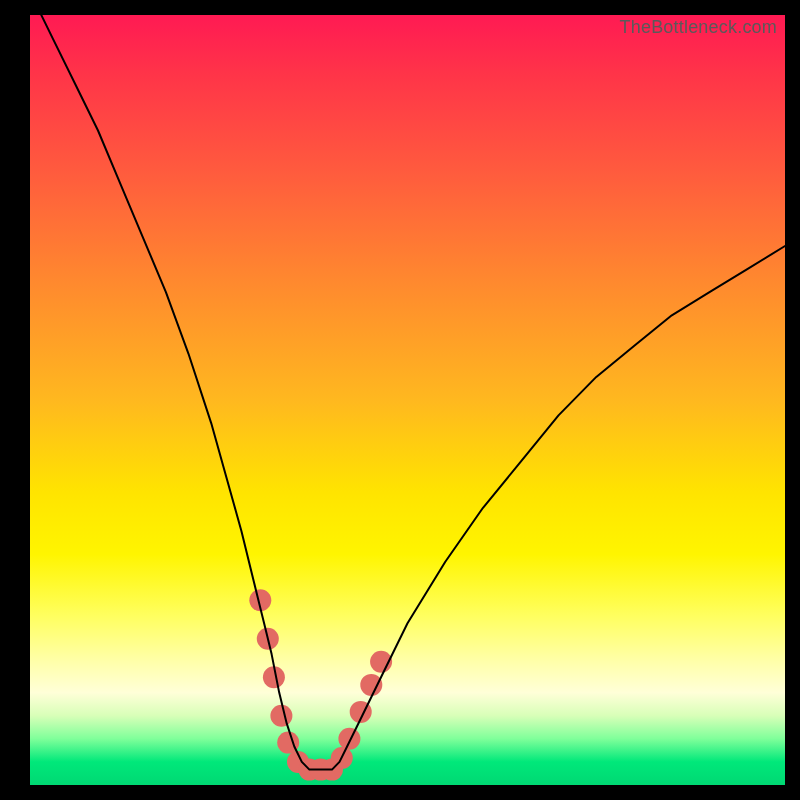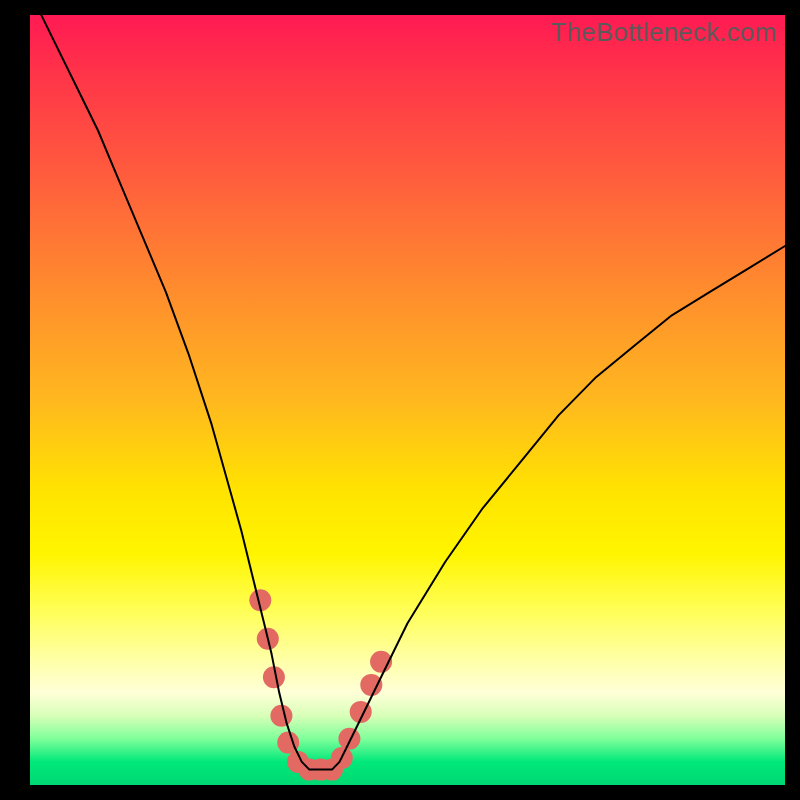"TheBottleneck.com" .watermark { font-size: 26px -> 18px }
